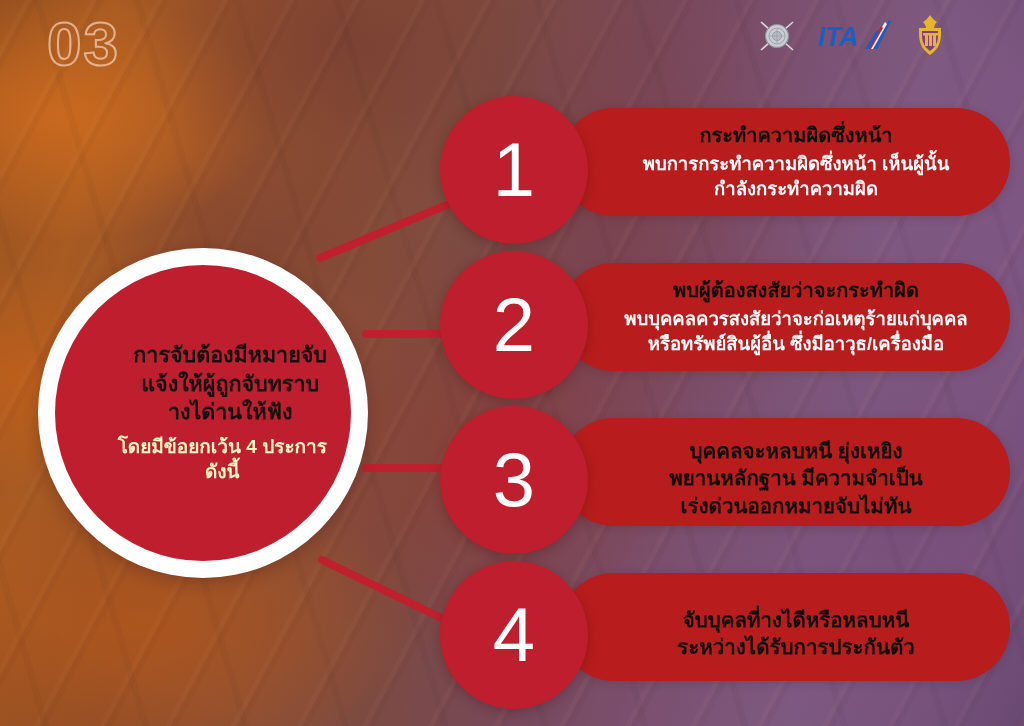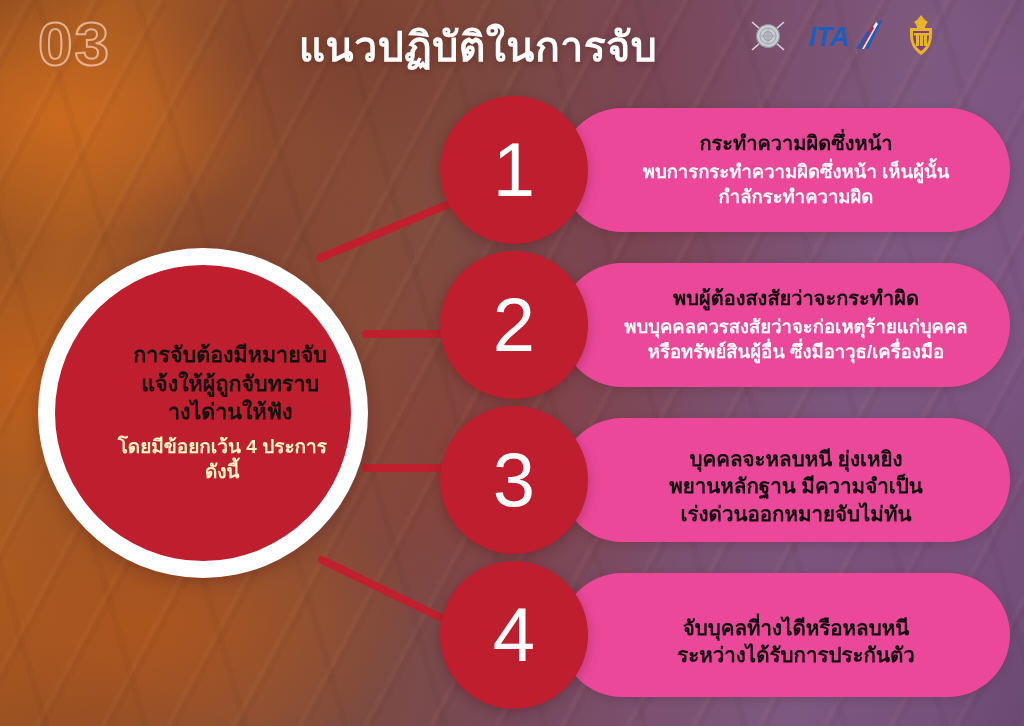"03" #header { left: 4px -> 13px }
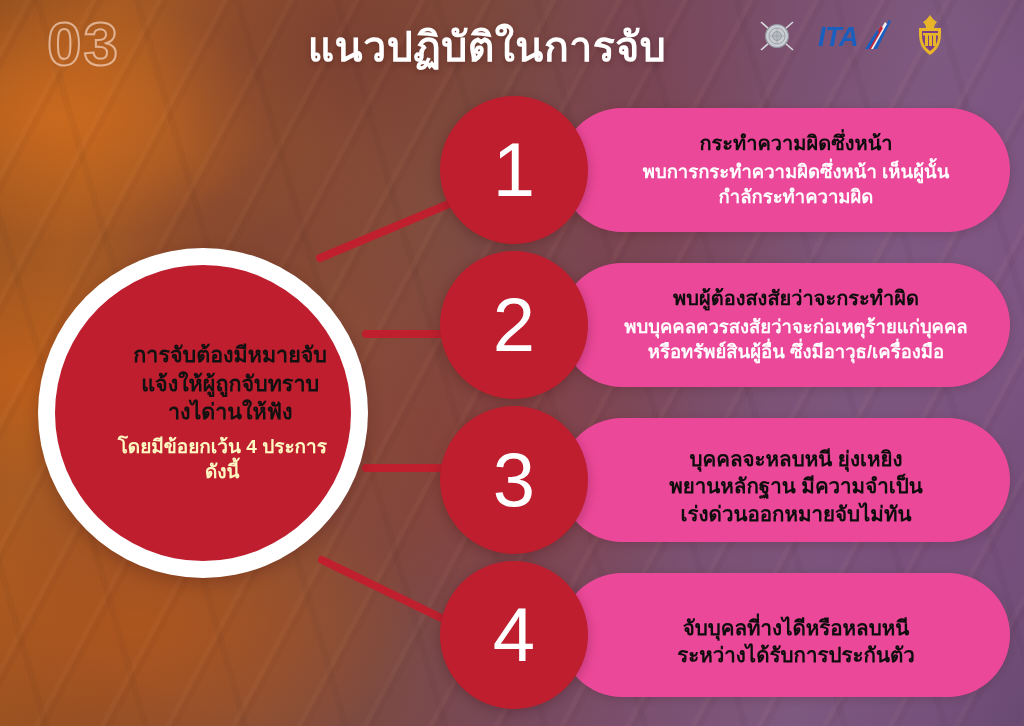"แนวปฏิบัติในการจับ" div { html: <div>แนวปฏิบัติในการจับ</div> -> none }
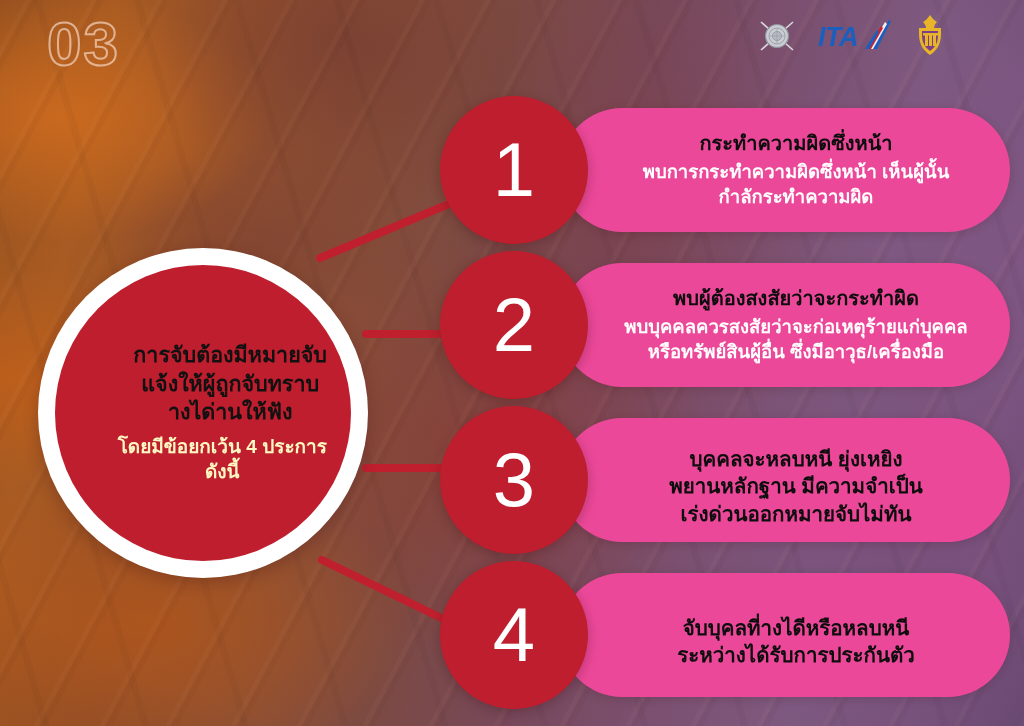"กระทำความผิดซึ่งหน้า" .pill { background: #ec4899 -> #b91c1c; height: 124px -> 108px }
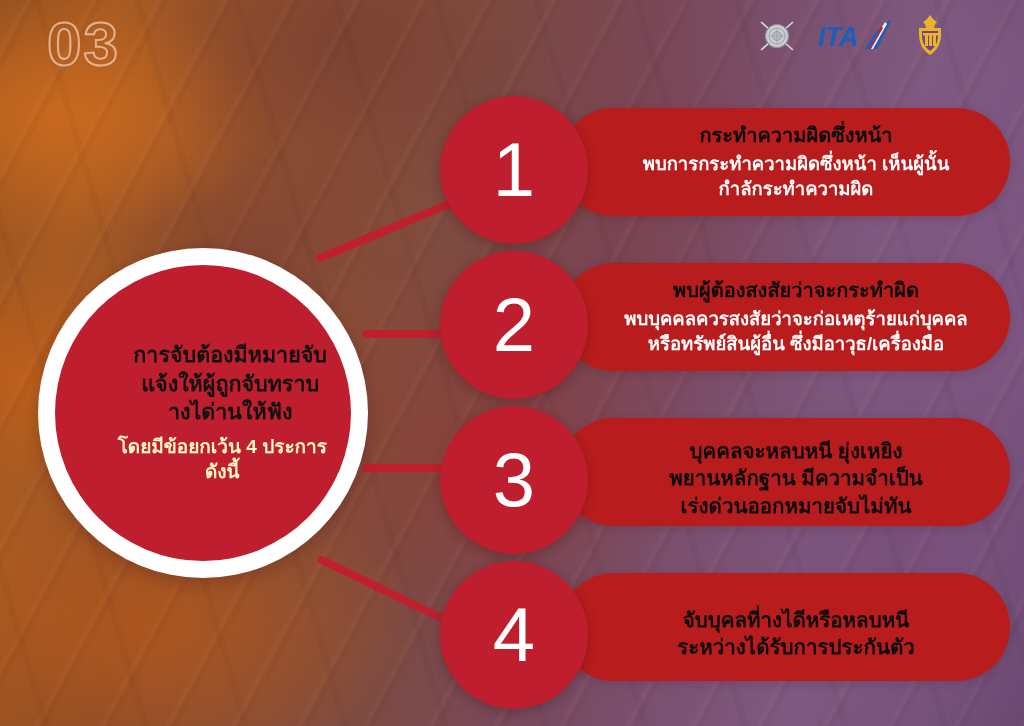"กำลักระทำความผิด" div { text: กำลักระทำความผิด -> กำลังกระทำความผิด }
